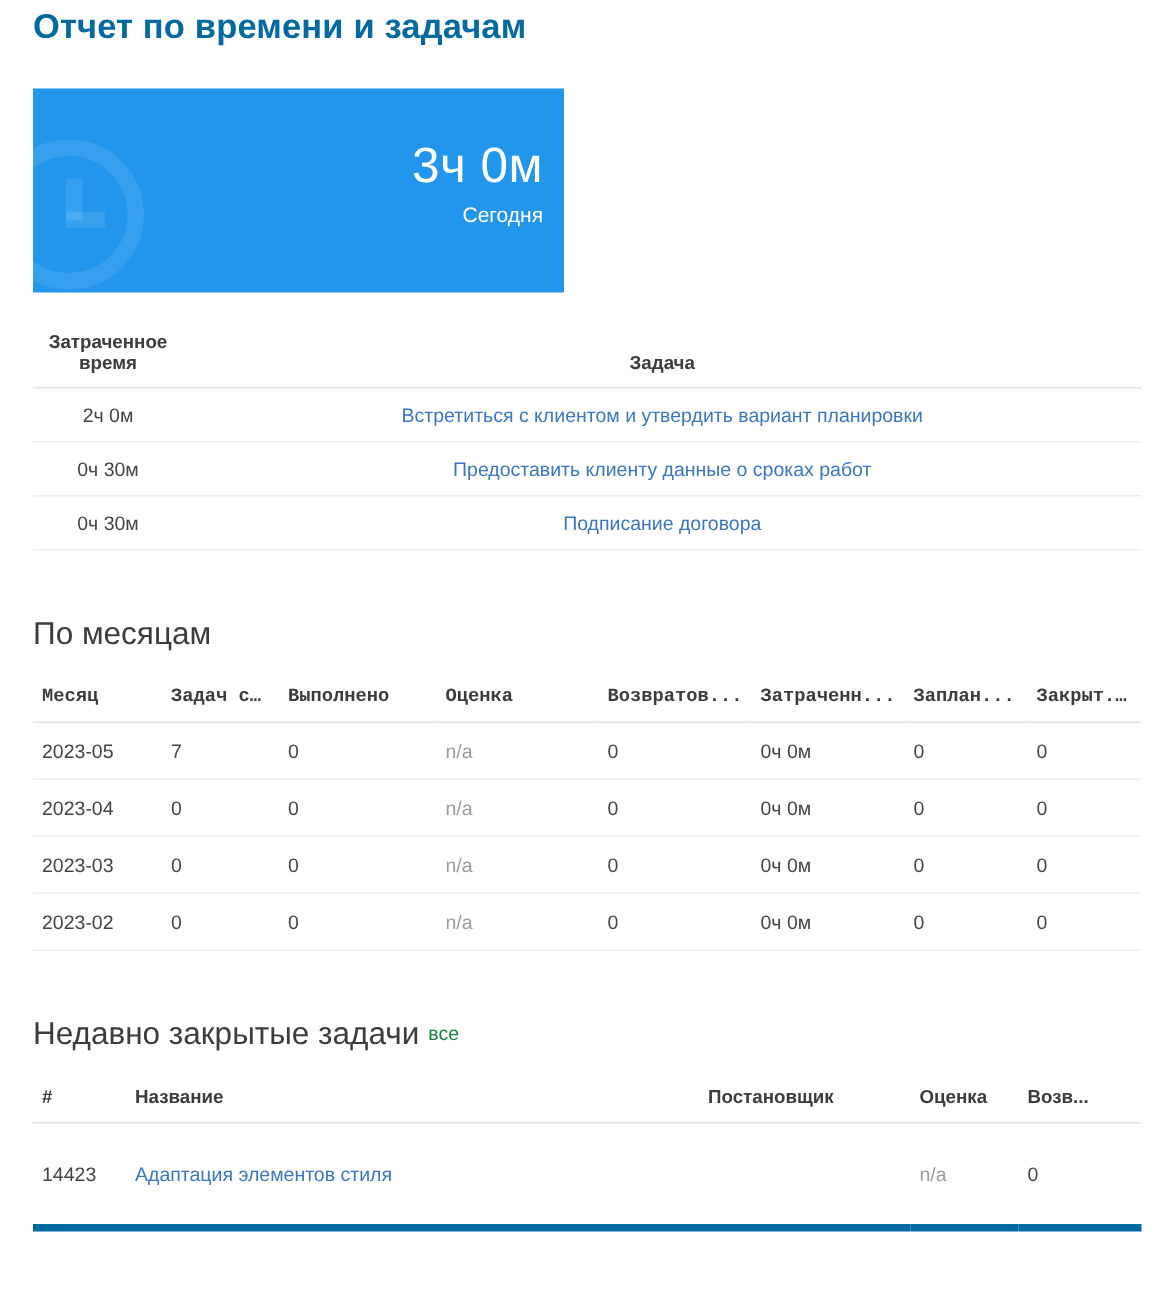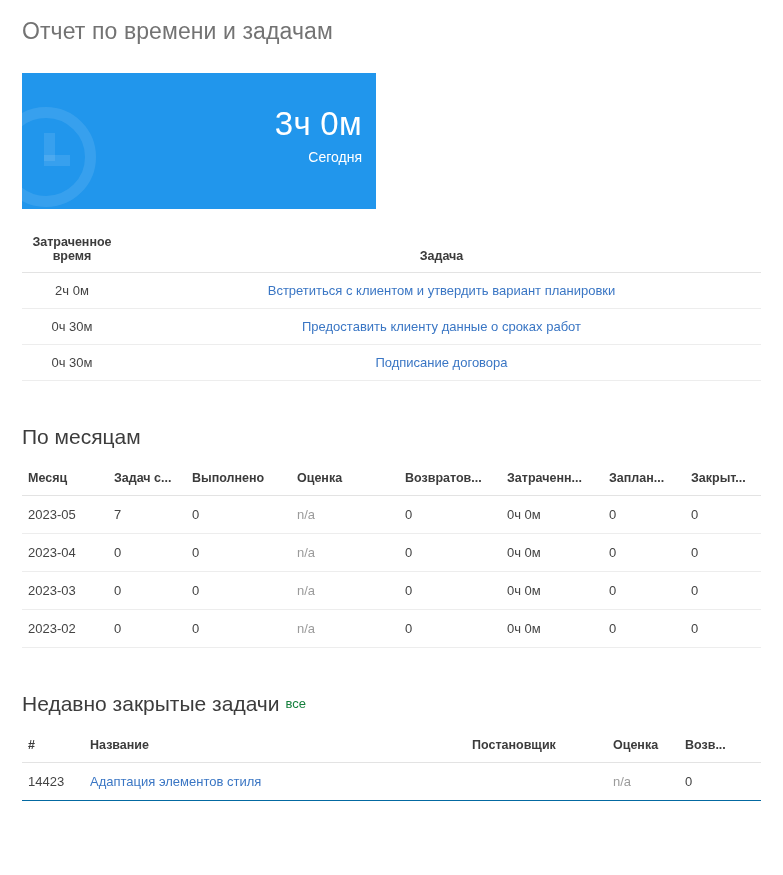"Отчет по времени и задачам" h1.page-title { color: #737373 -> #0369a1; font-weight: 400 -> 700; margin: 18px 0 0 0 -> 4px 0 0 0 }
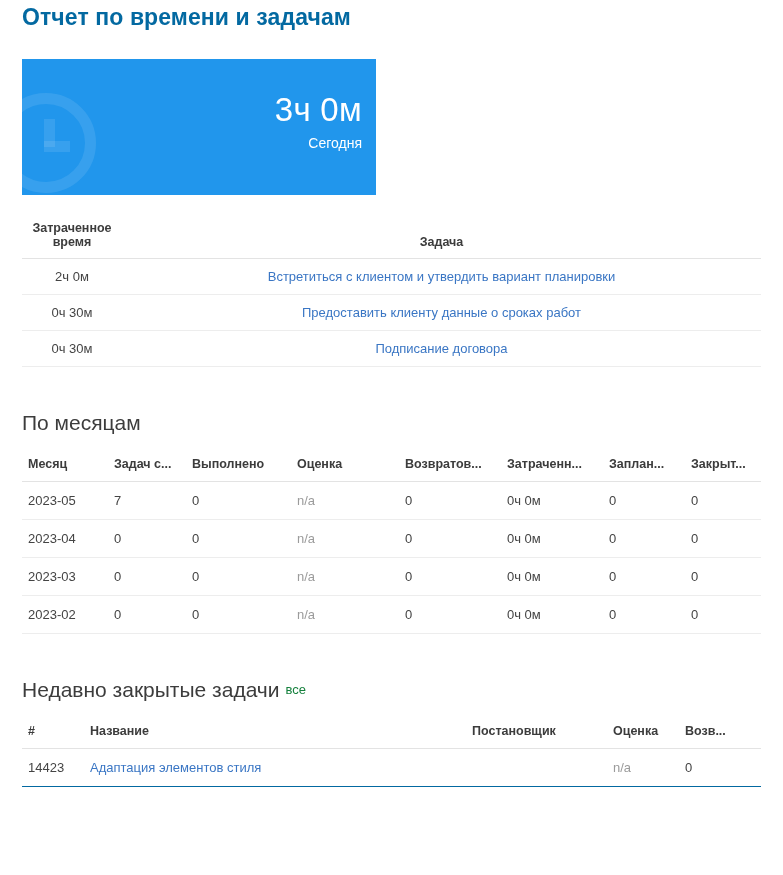"Месяц" .months-table th { font-family: none -> Liberation Mono, monospace }
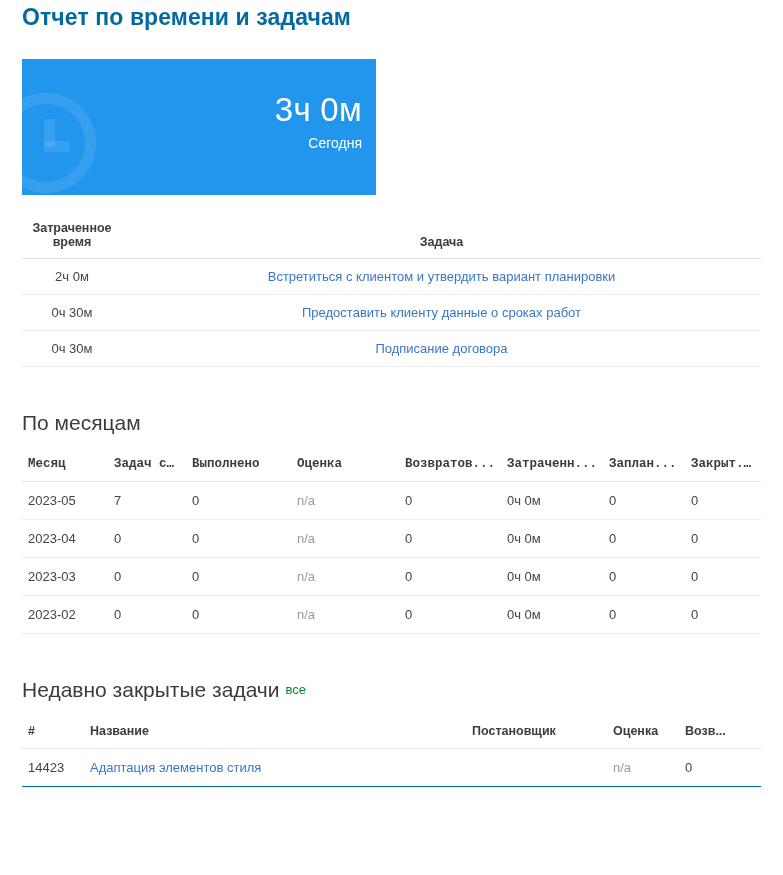"14423" .closed-table td { border-bottom: 1px solid #0369a1 -> 5px solid #0369a1; padding: 11px 6px -> 26px 6px }
